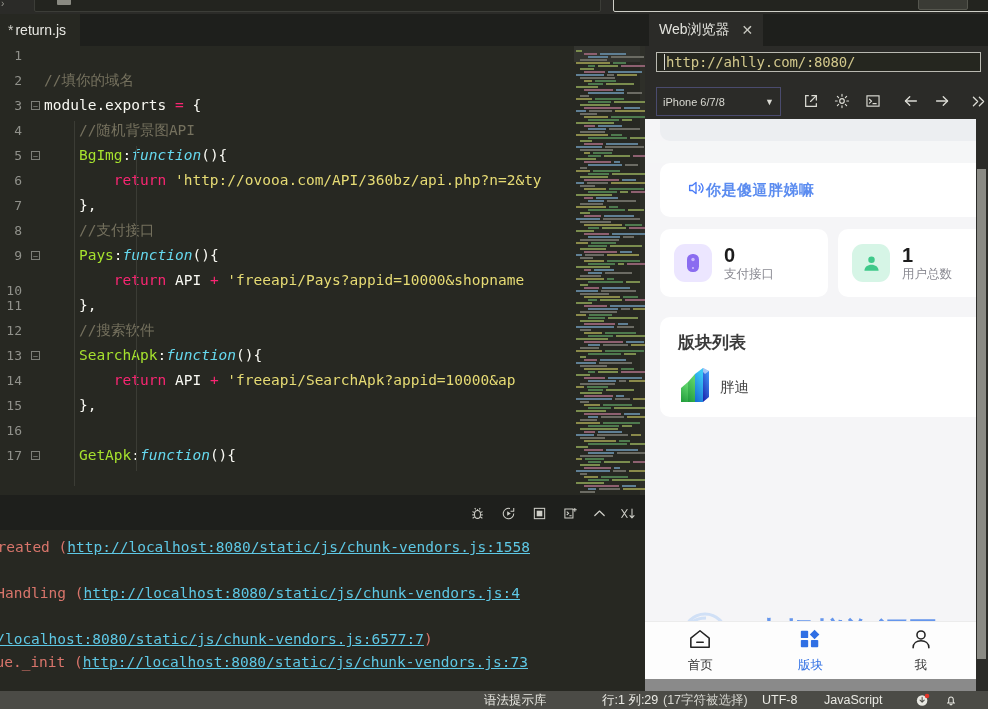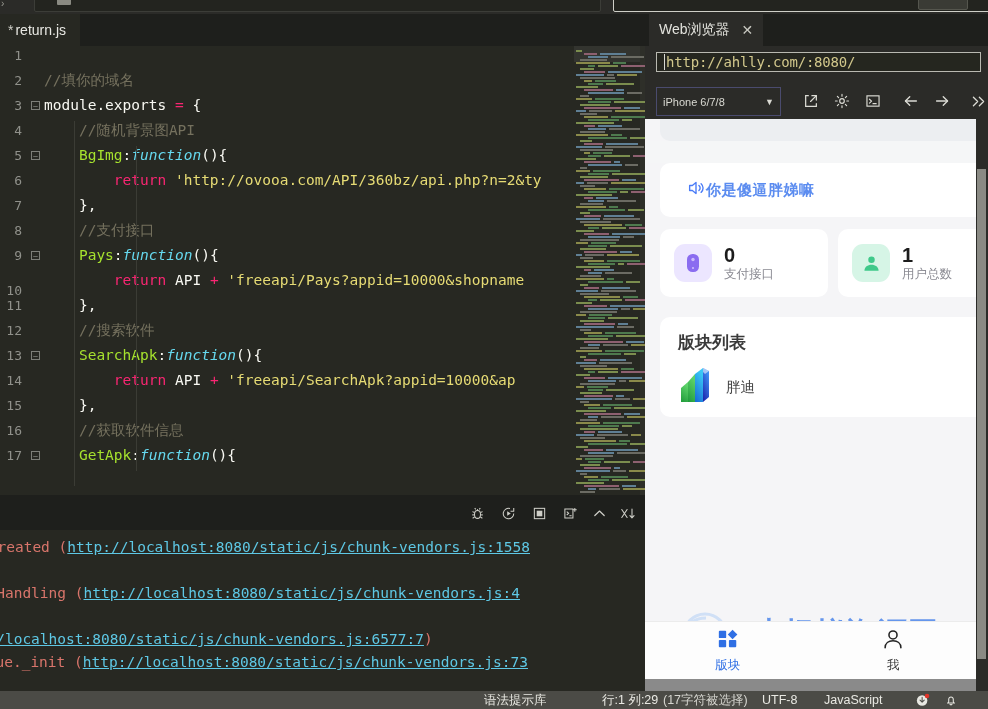"胖迪" .panel .pitem .pname { margin-left: 6px -> 0 }
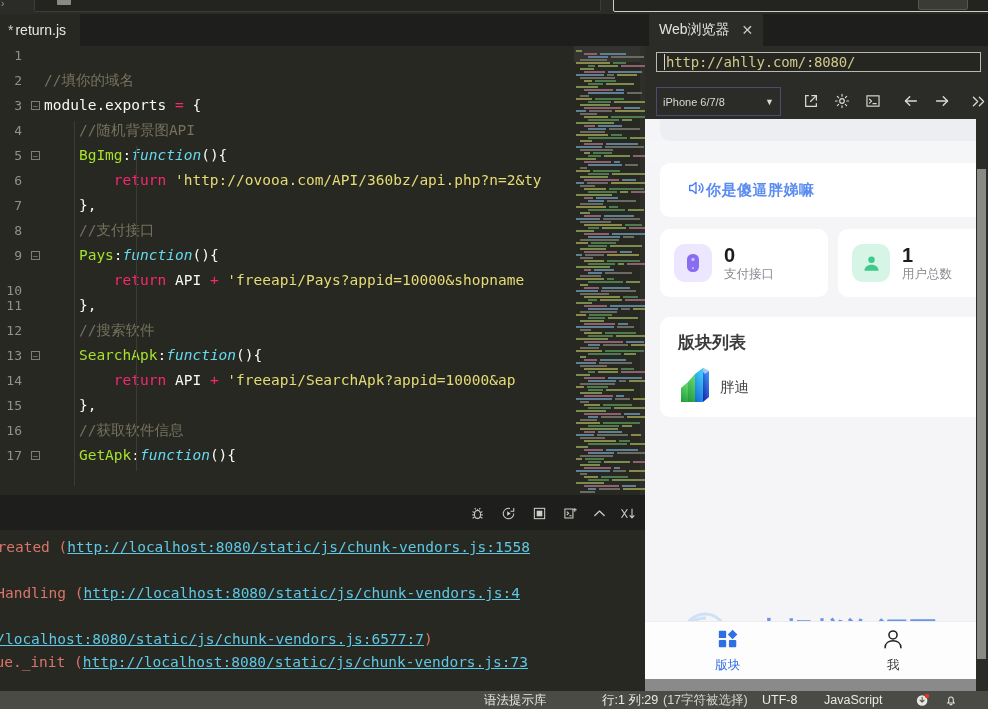"//获取软件信息" div.cl { html: <div><span> //获取软件信息</span></div> -> none }
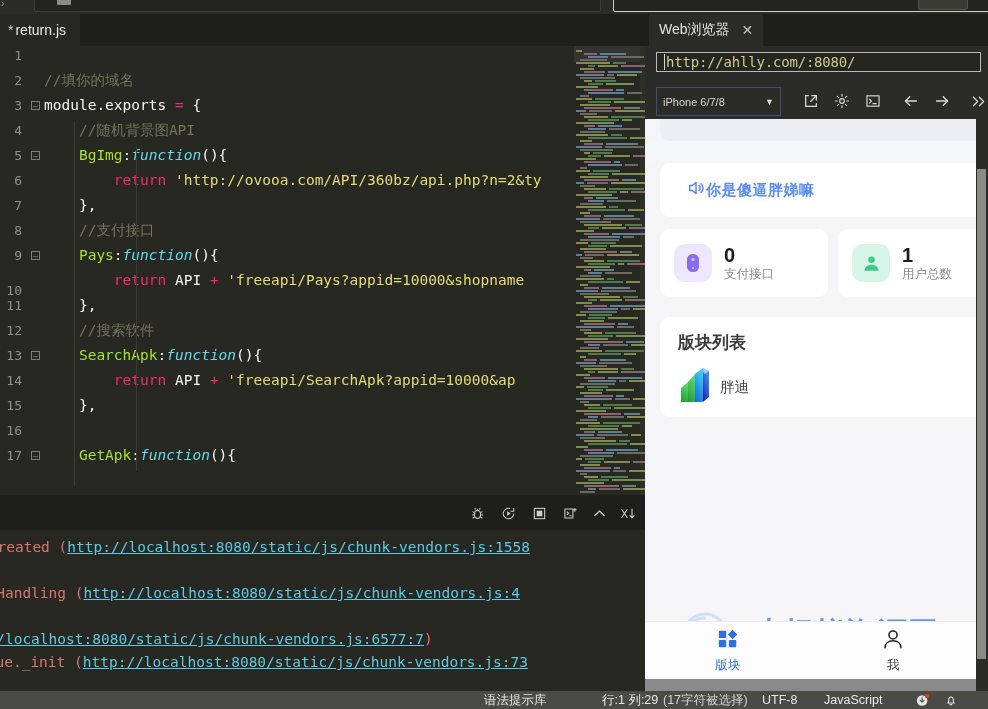"首页" div.titem { html: none -> <div> <span> <svg> <path></path> <path></path> </svg> </span> <span>首页</span> </div> }
